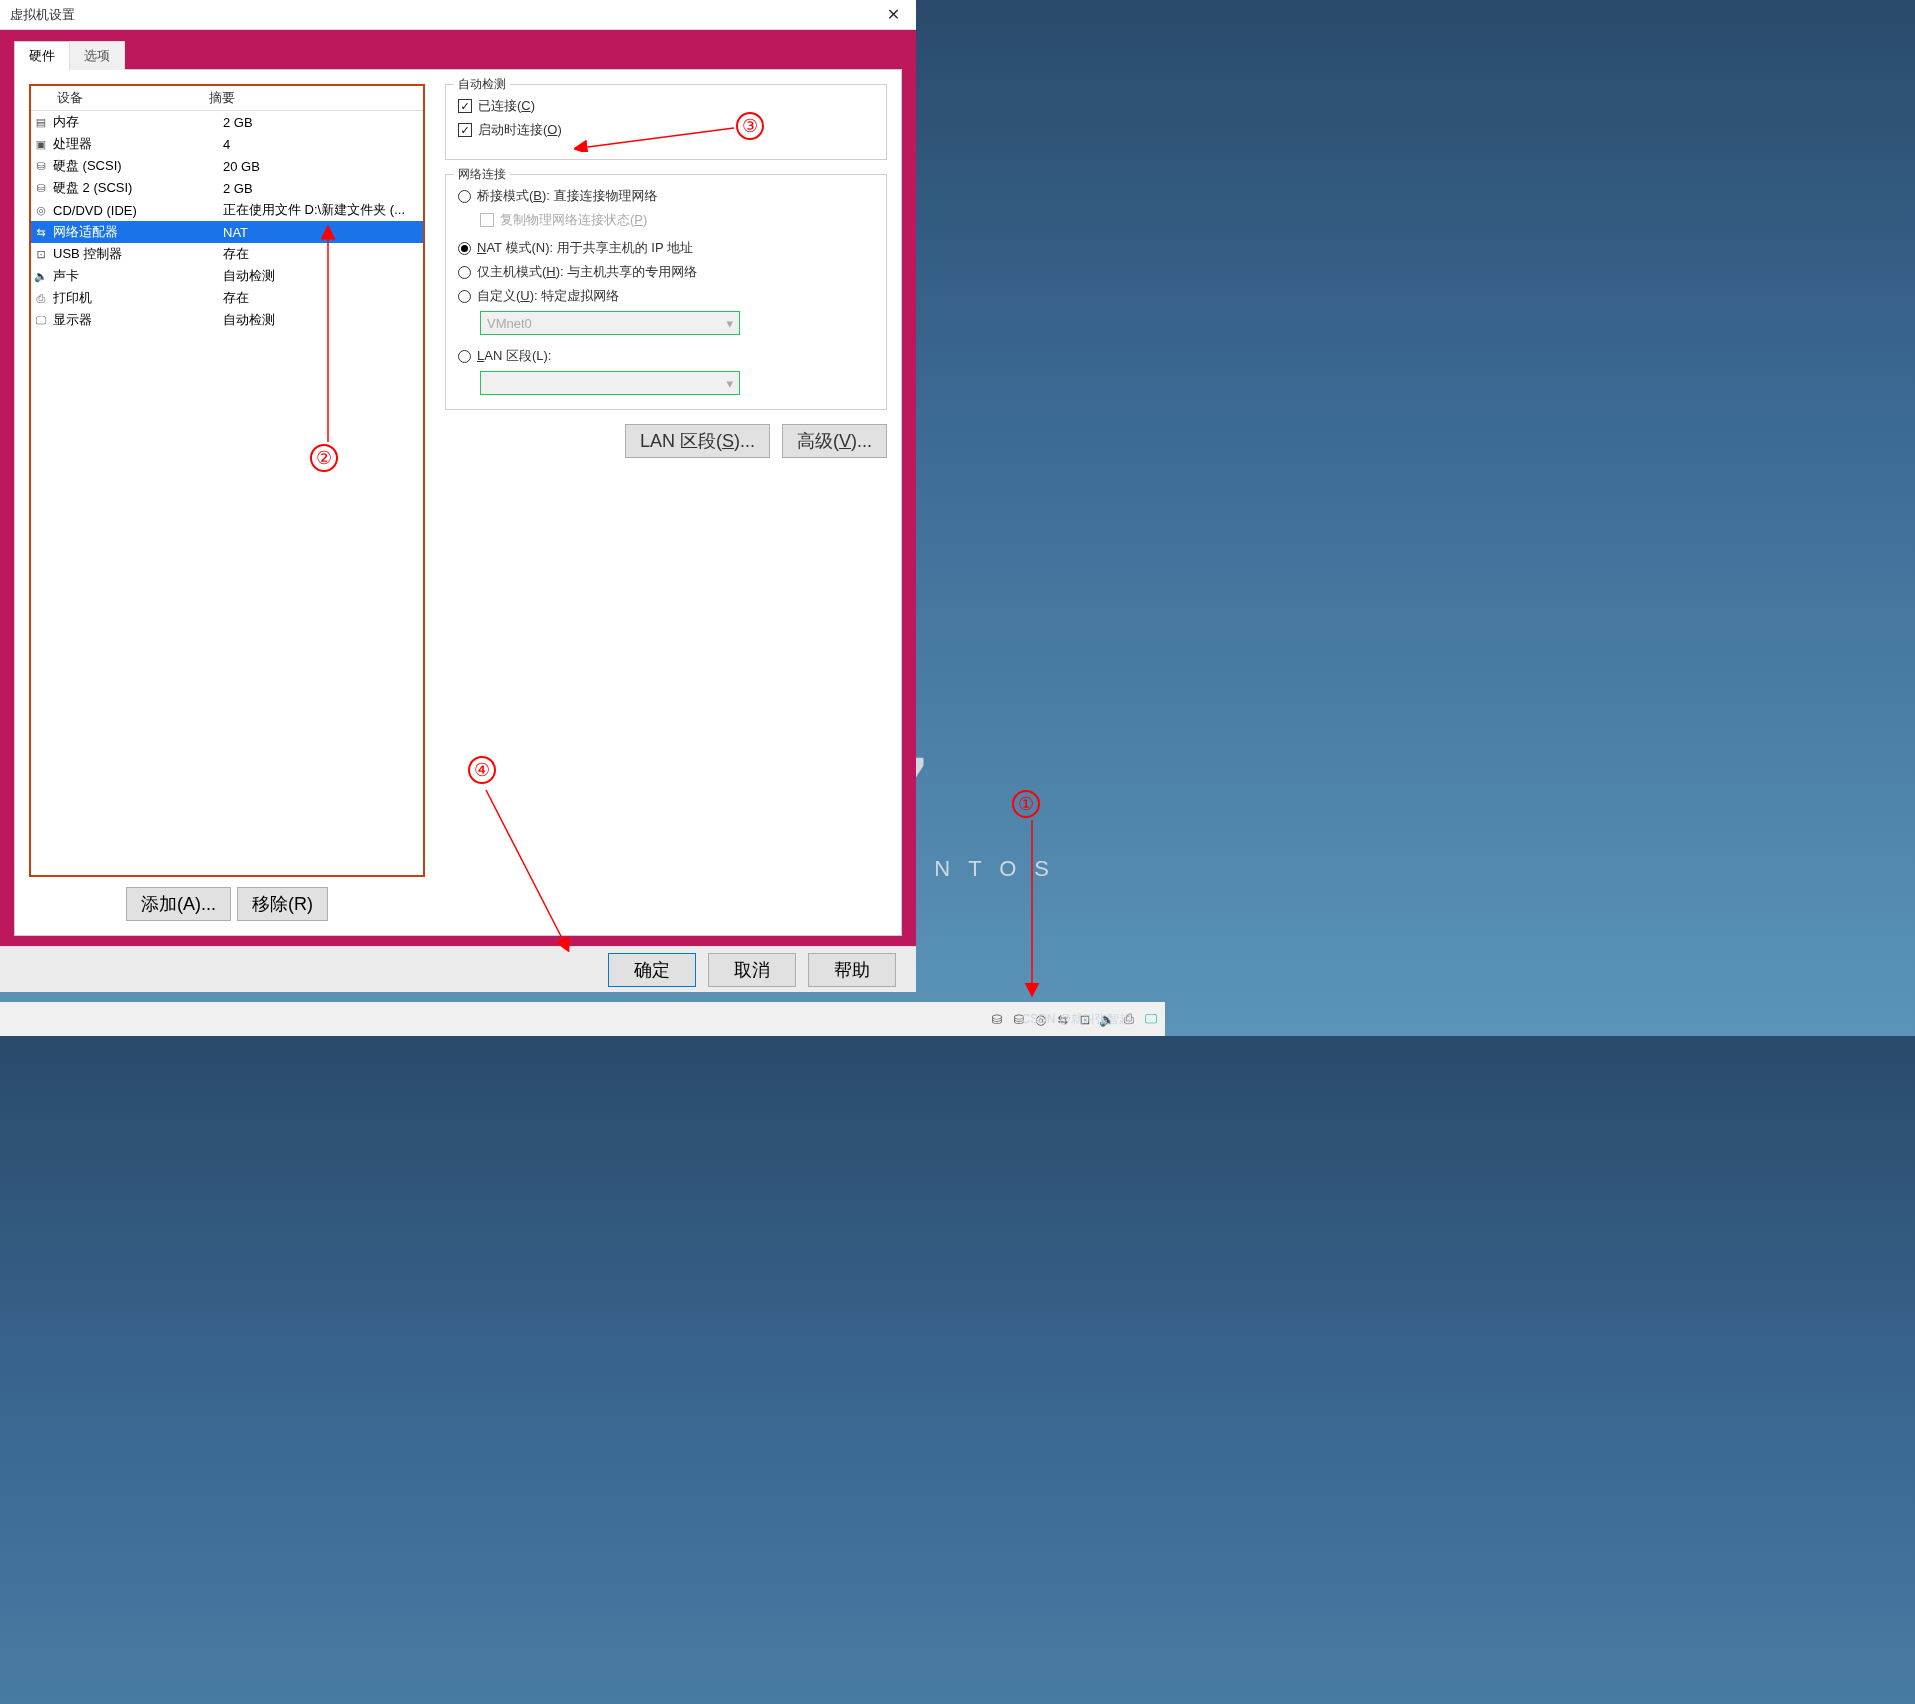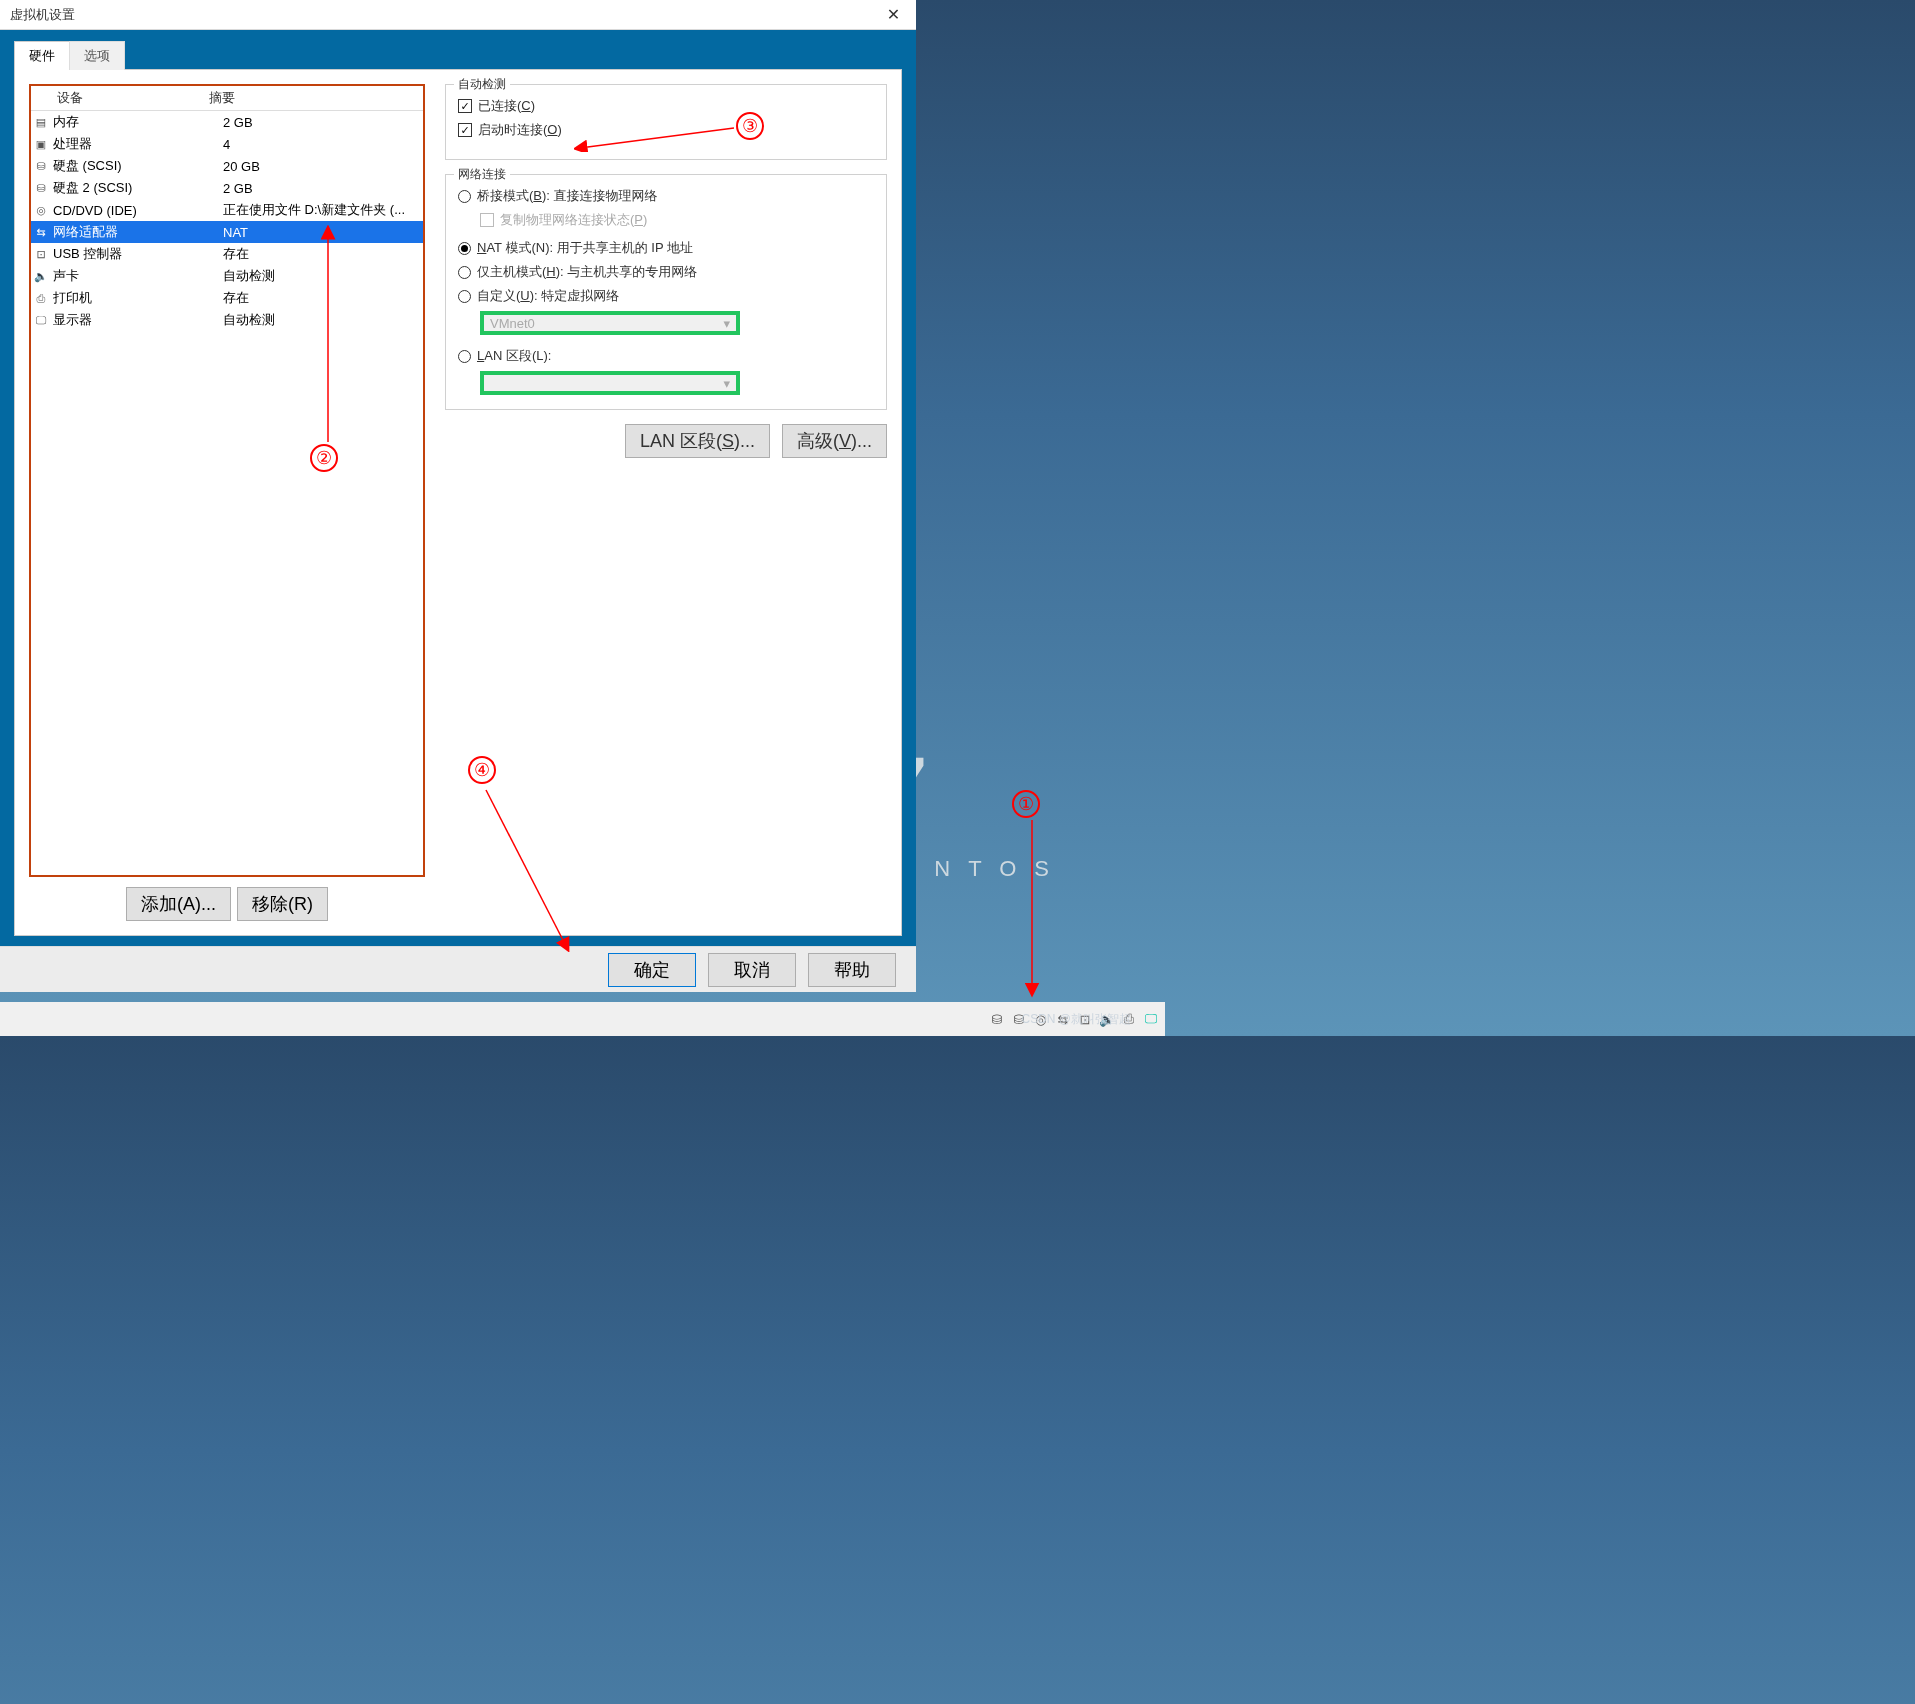"硬件" .body { background: #0369a1 -> #be185d }
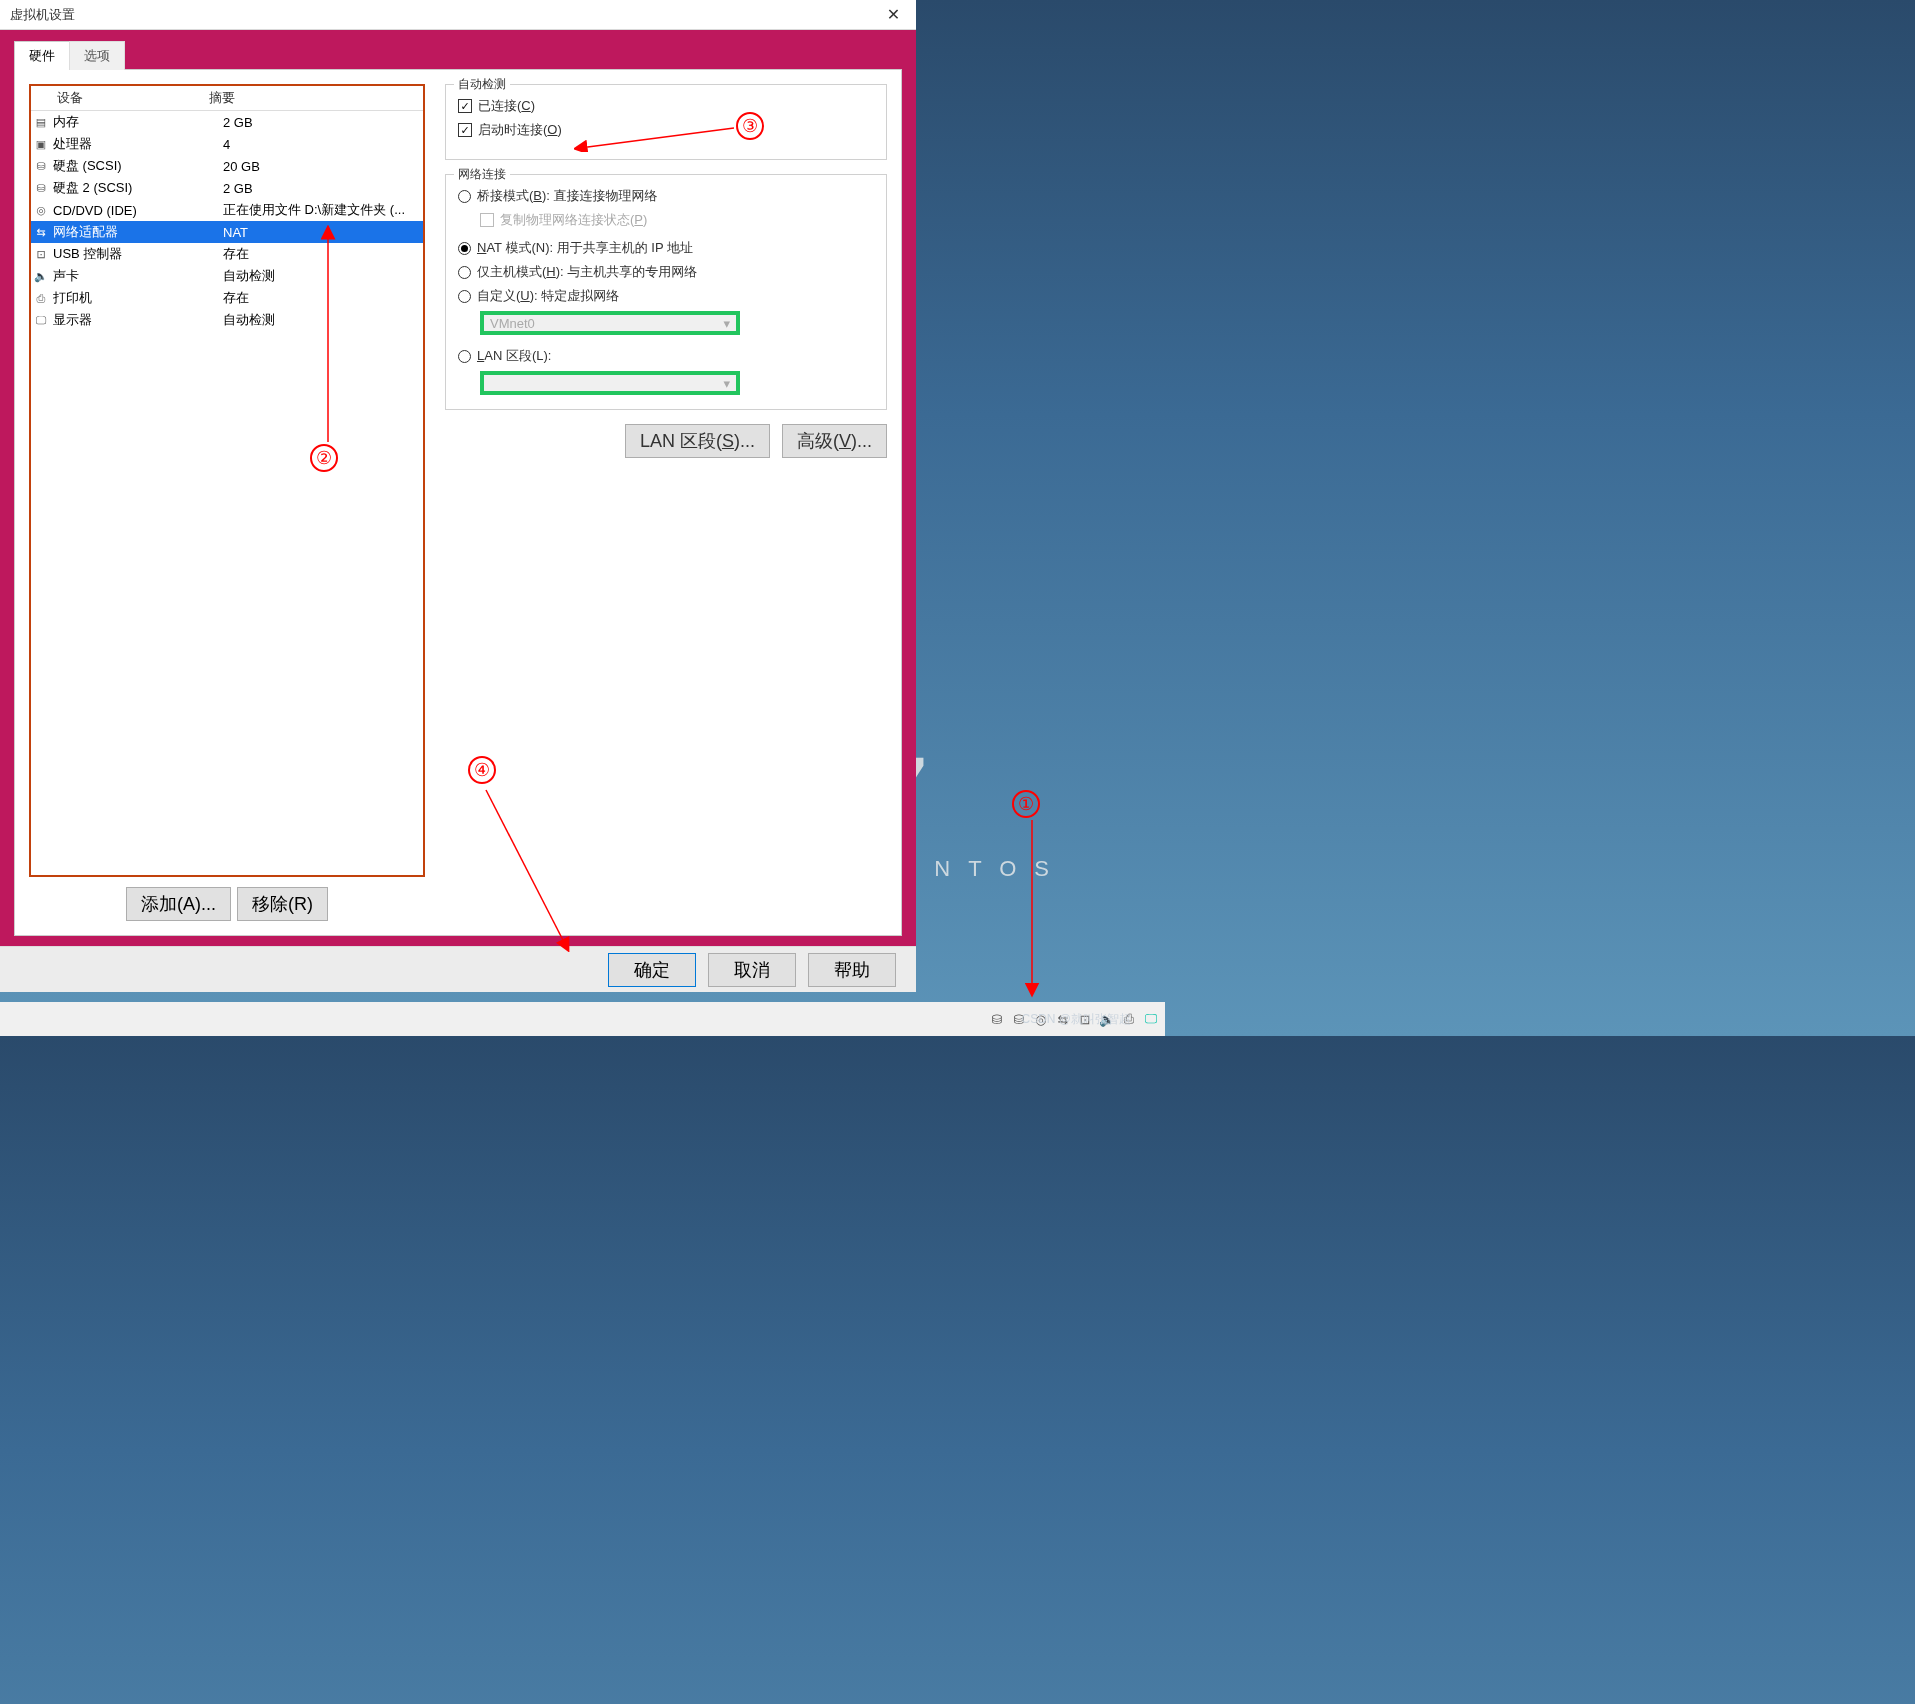"VMnet0" .select { border: 4px solid #22c55e -> 1px solid #22c55e }
